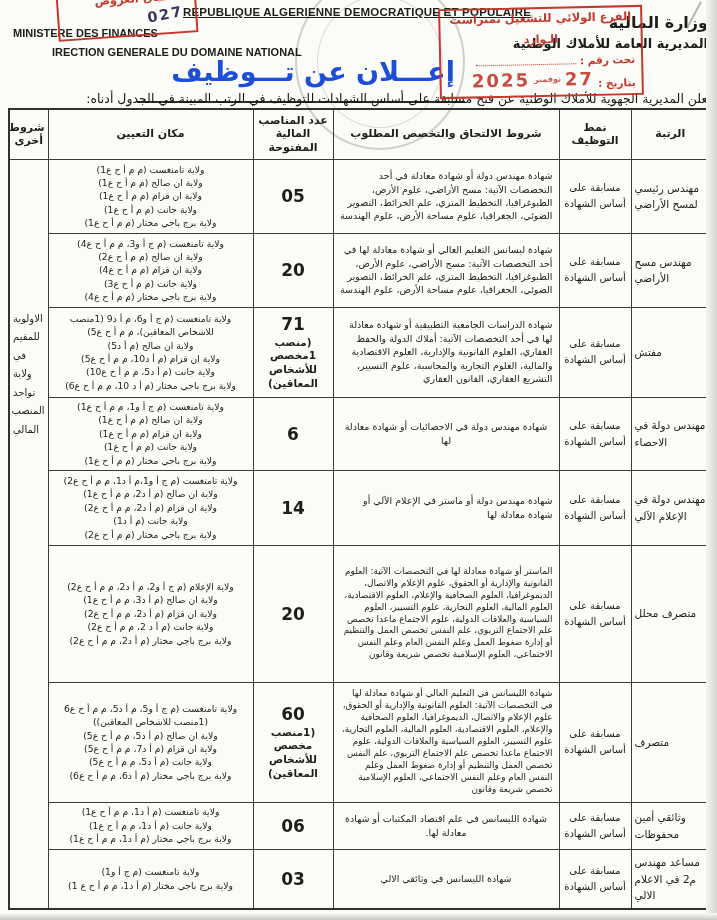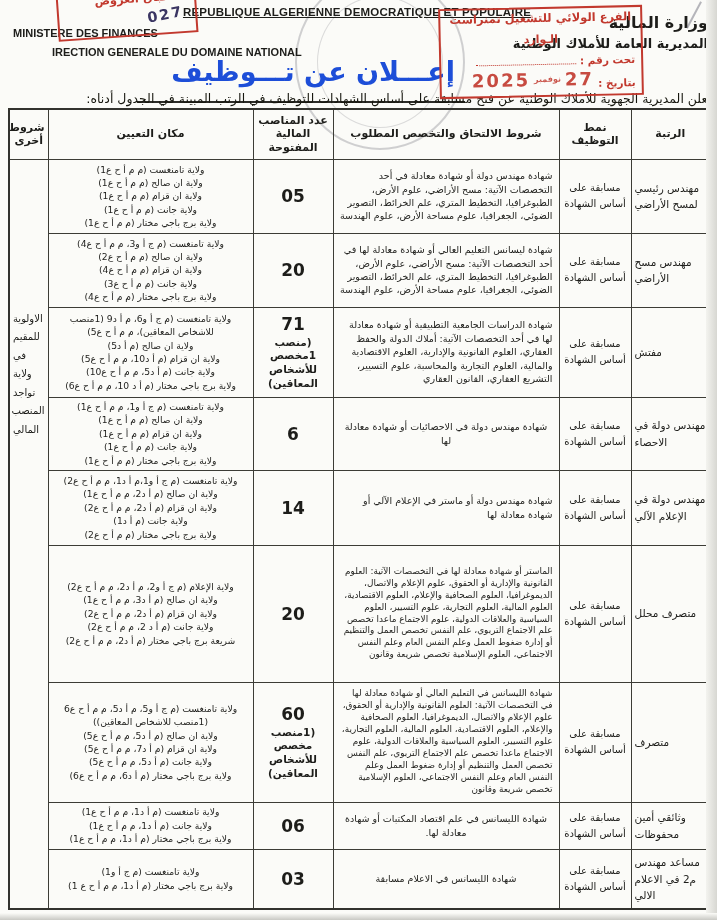"شريعة برج باجي مختار (م" div { text: شريعة -> ولاية }
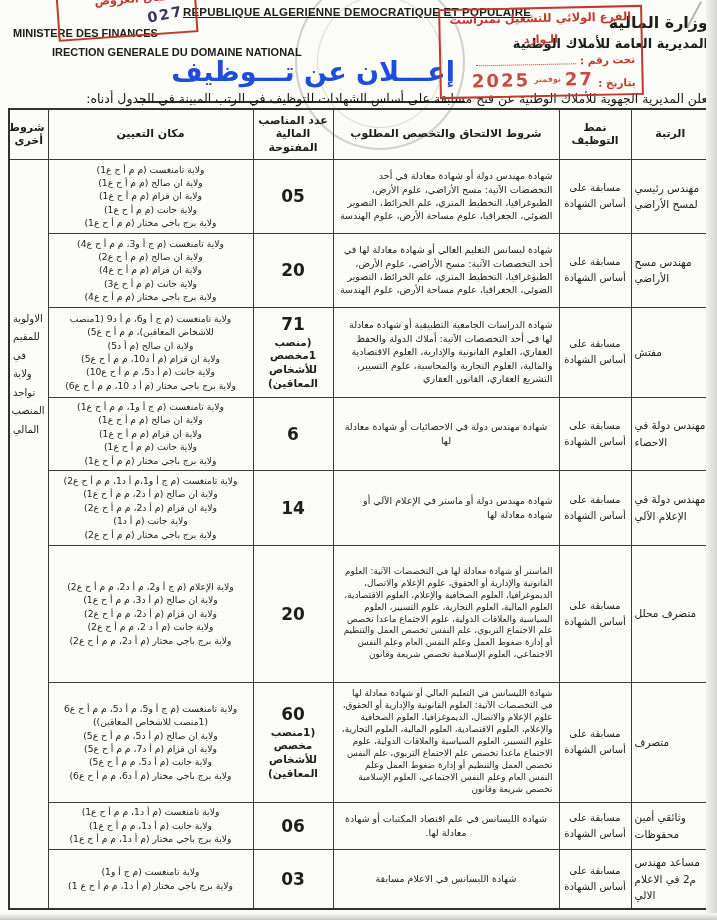"شهادة الليسانس في الاعلام مسابقة" td.cell-cond { text: الاعلام مسابقة -> وثائقي الالي }
